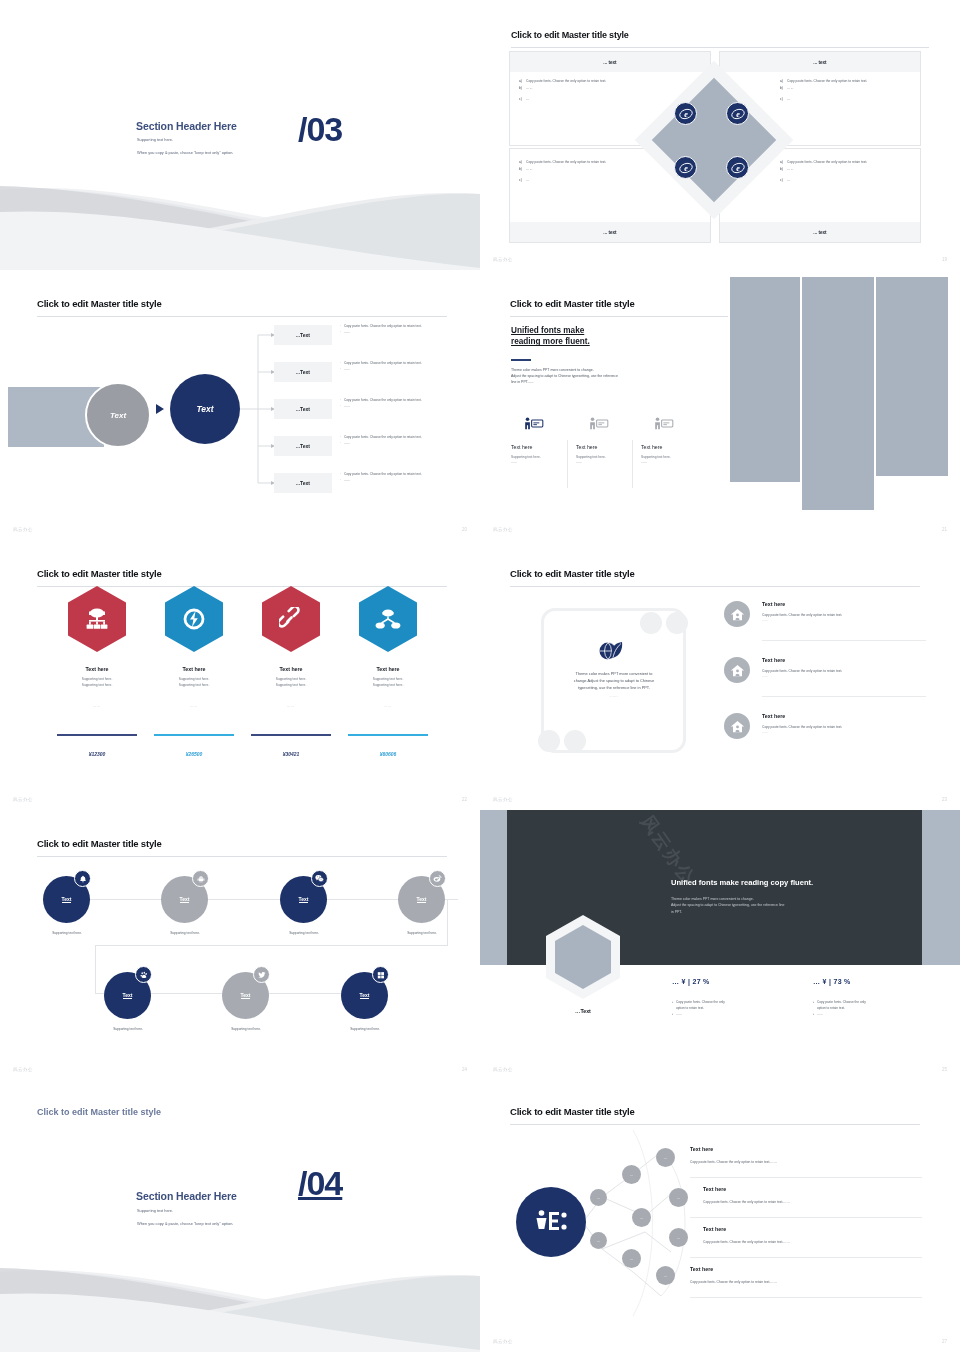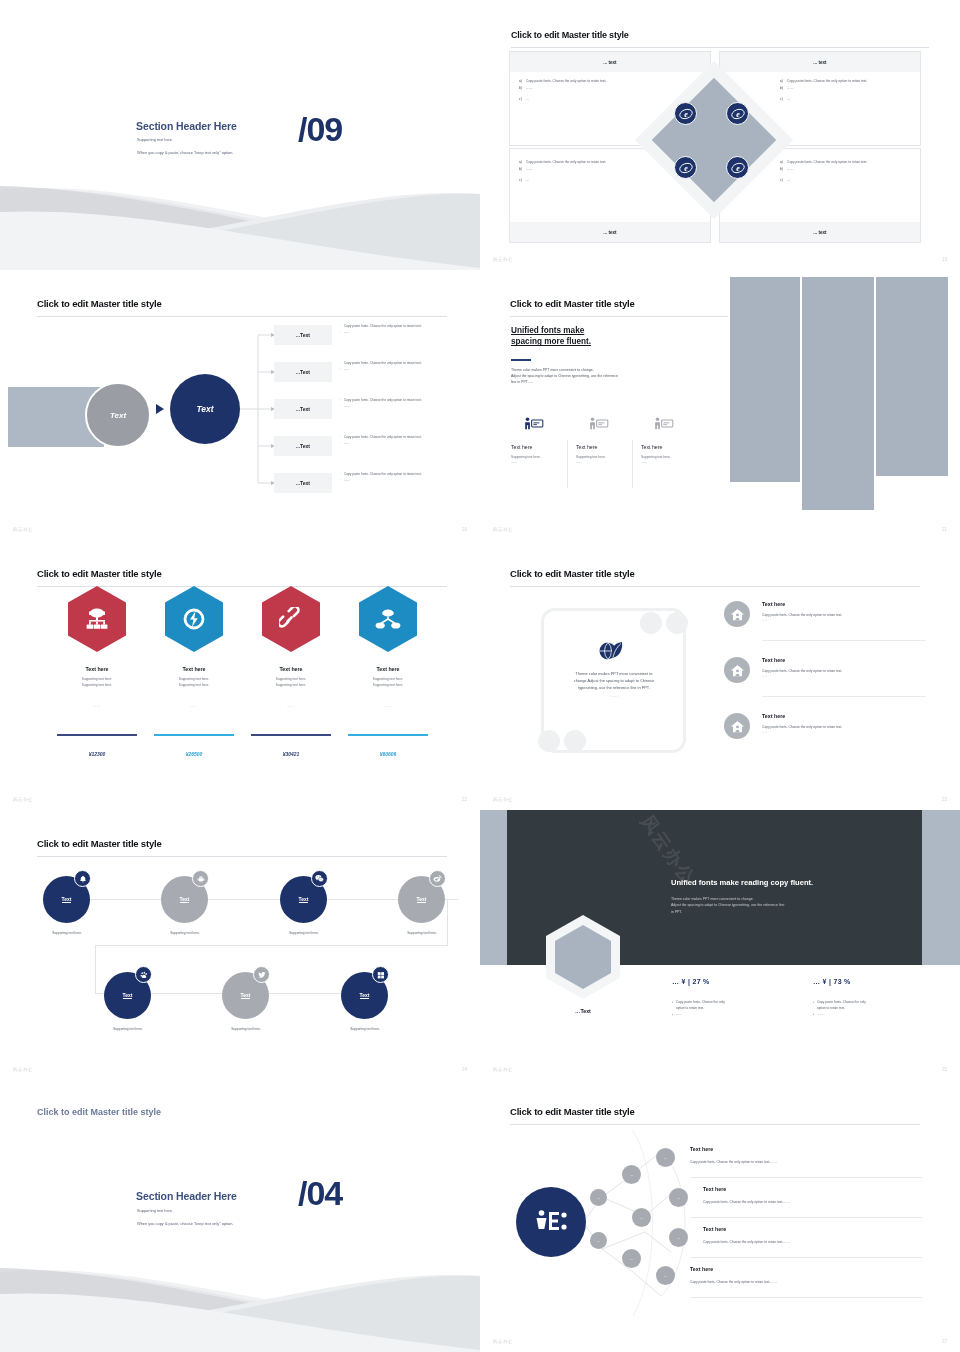"/09" div.sec-num { text: /09 -> /03 }
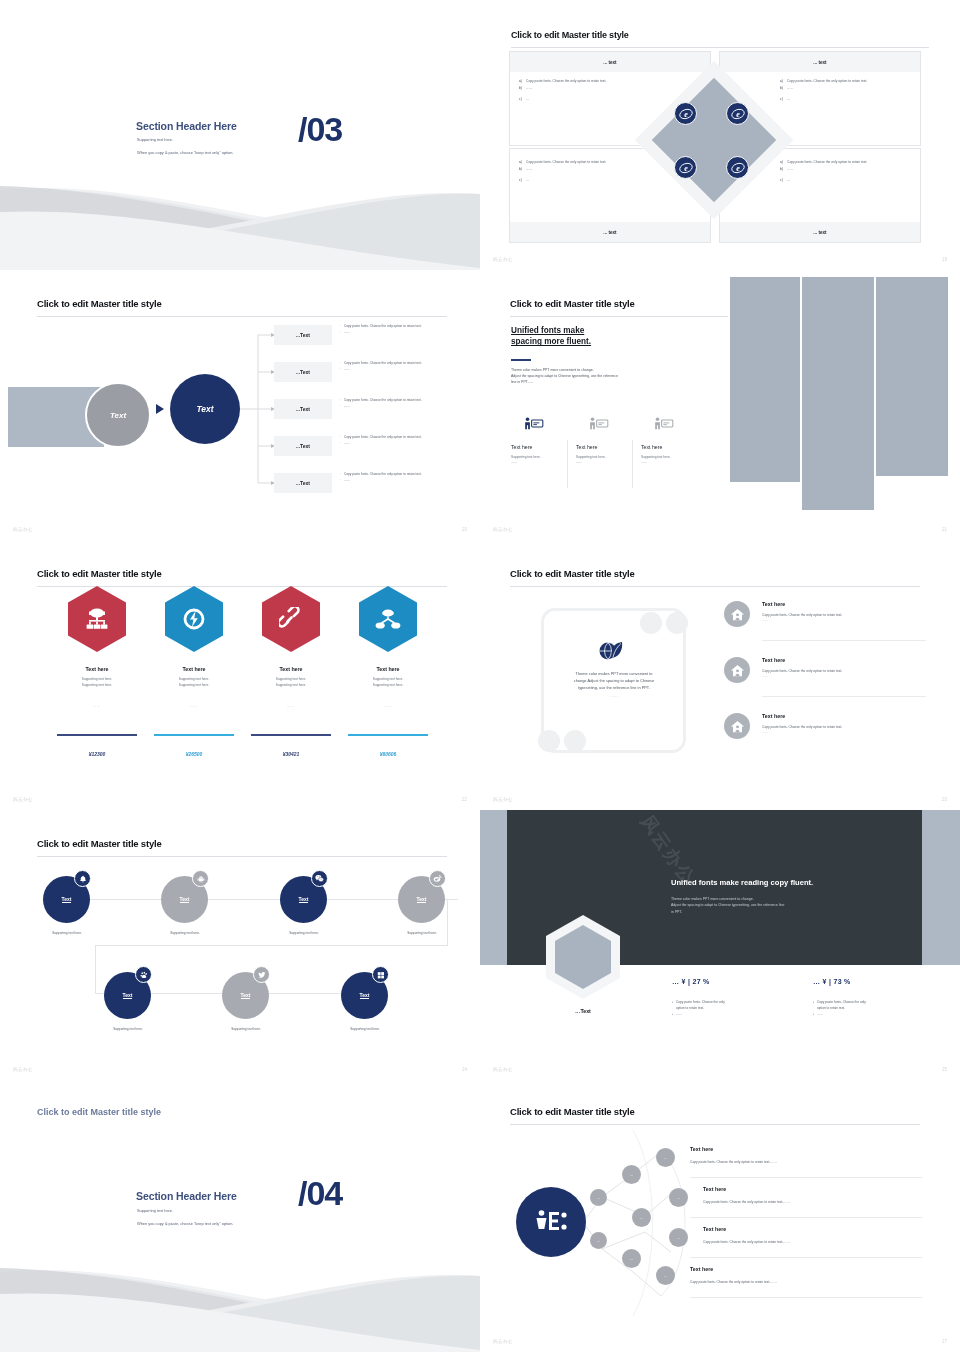"spacing more fluent." div { text: spacing -> reading }
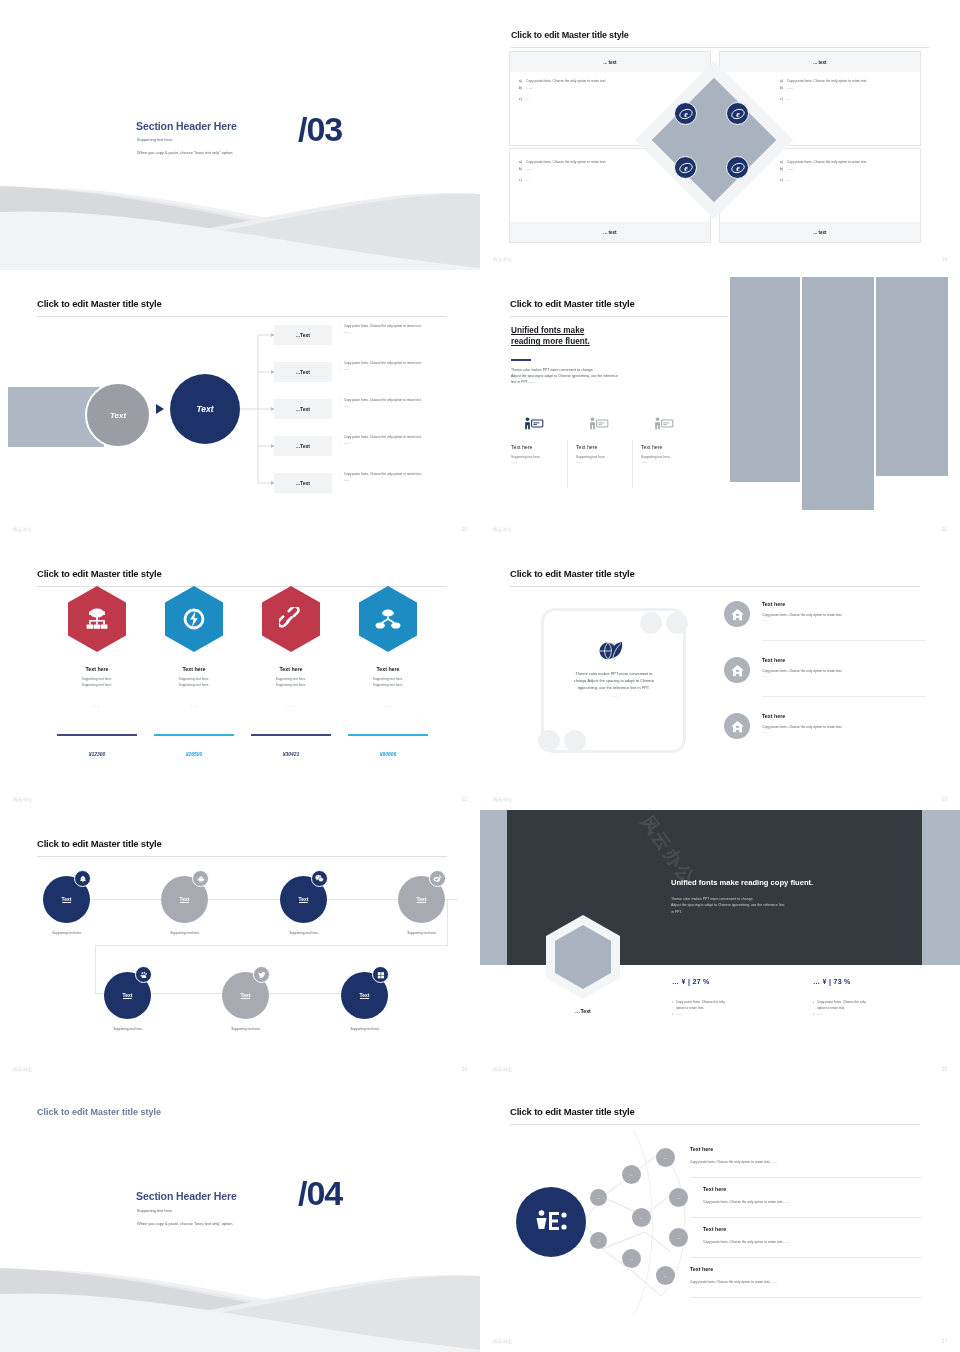"/04" div.sec-num { text-decoration: none -> underline; top: 96px -> 86px }
